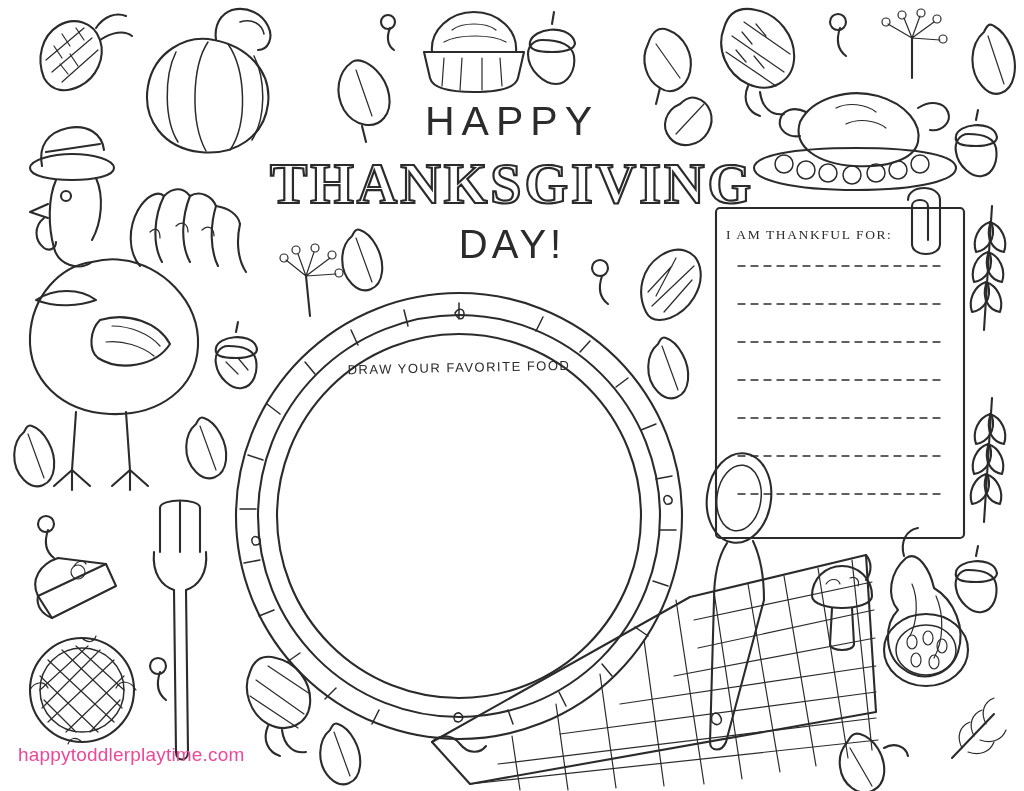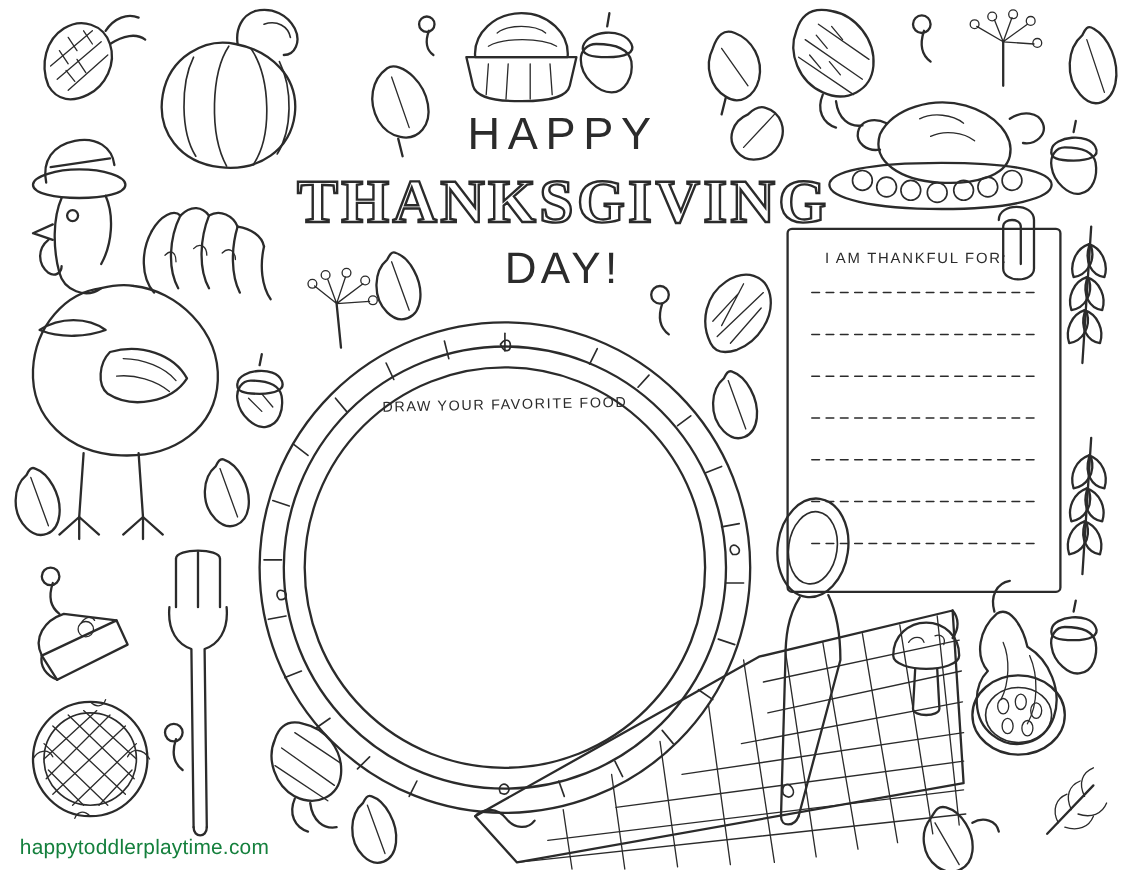"I AM THANKFUL FOR:" #thankful-label { font-family: none -> Liberation Serif, serif; left: 688px -> 726px; text-align: right -> left }
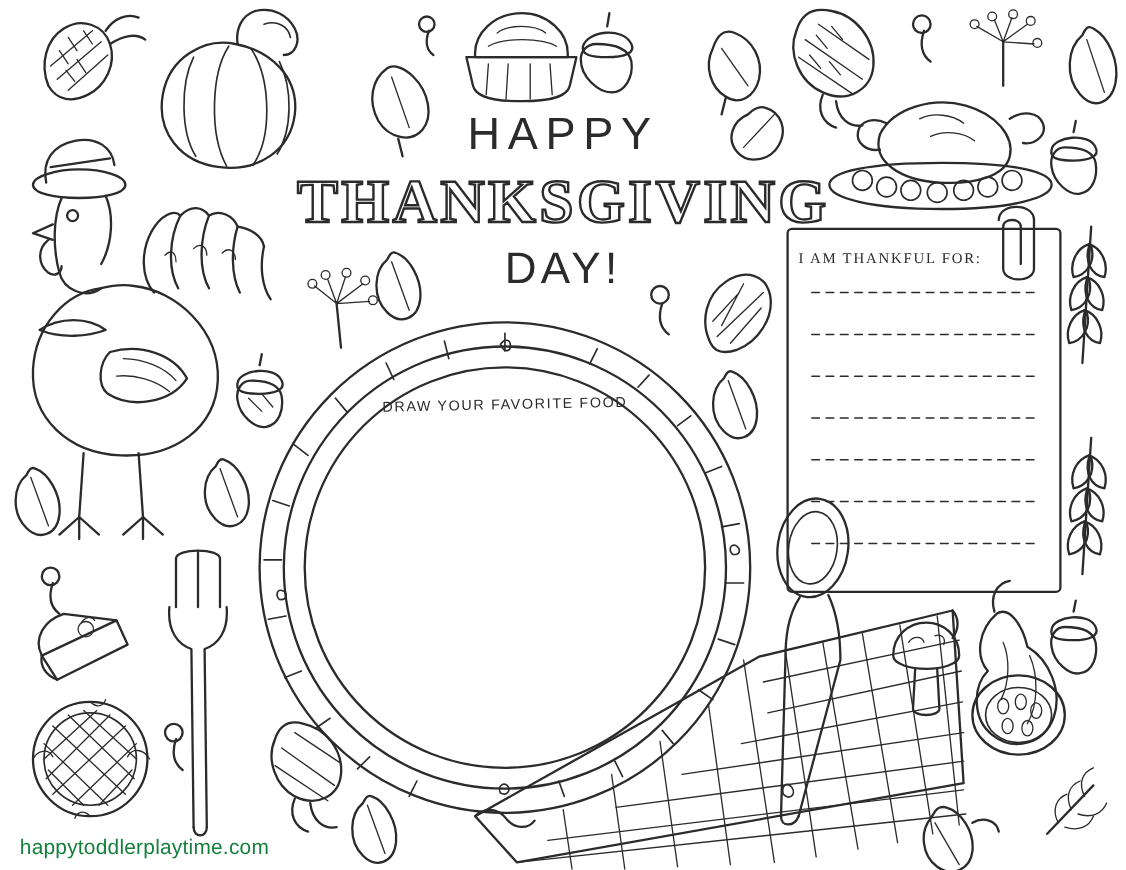"happytoddlerplaytime.com" #watermark { color: #15803d -> #ec4899; top: 760px -> 744px }
